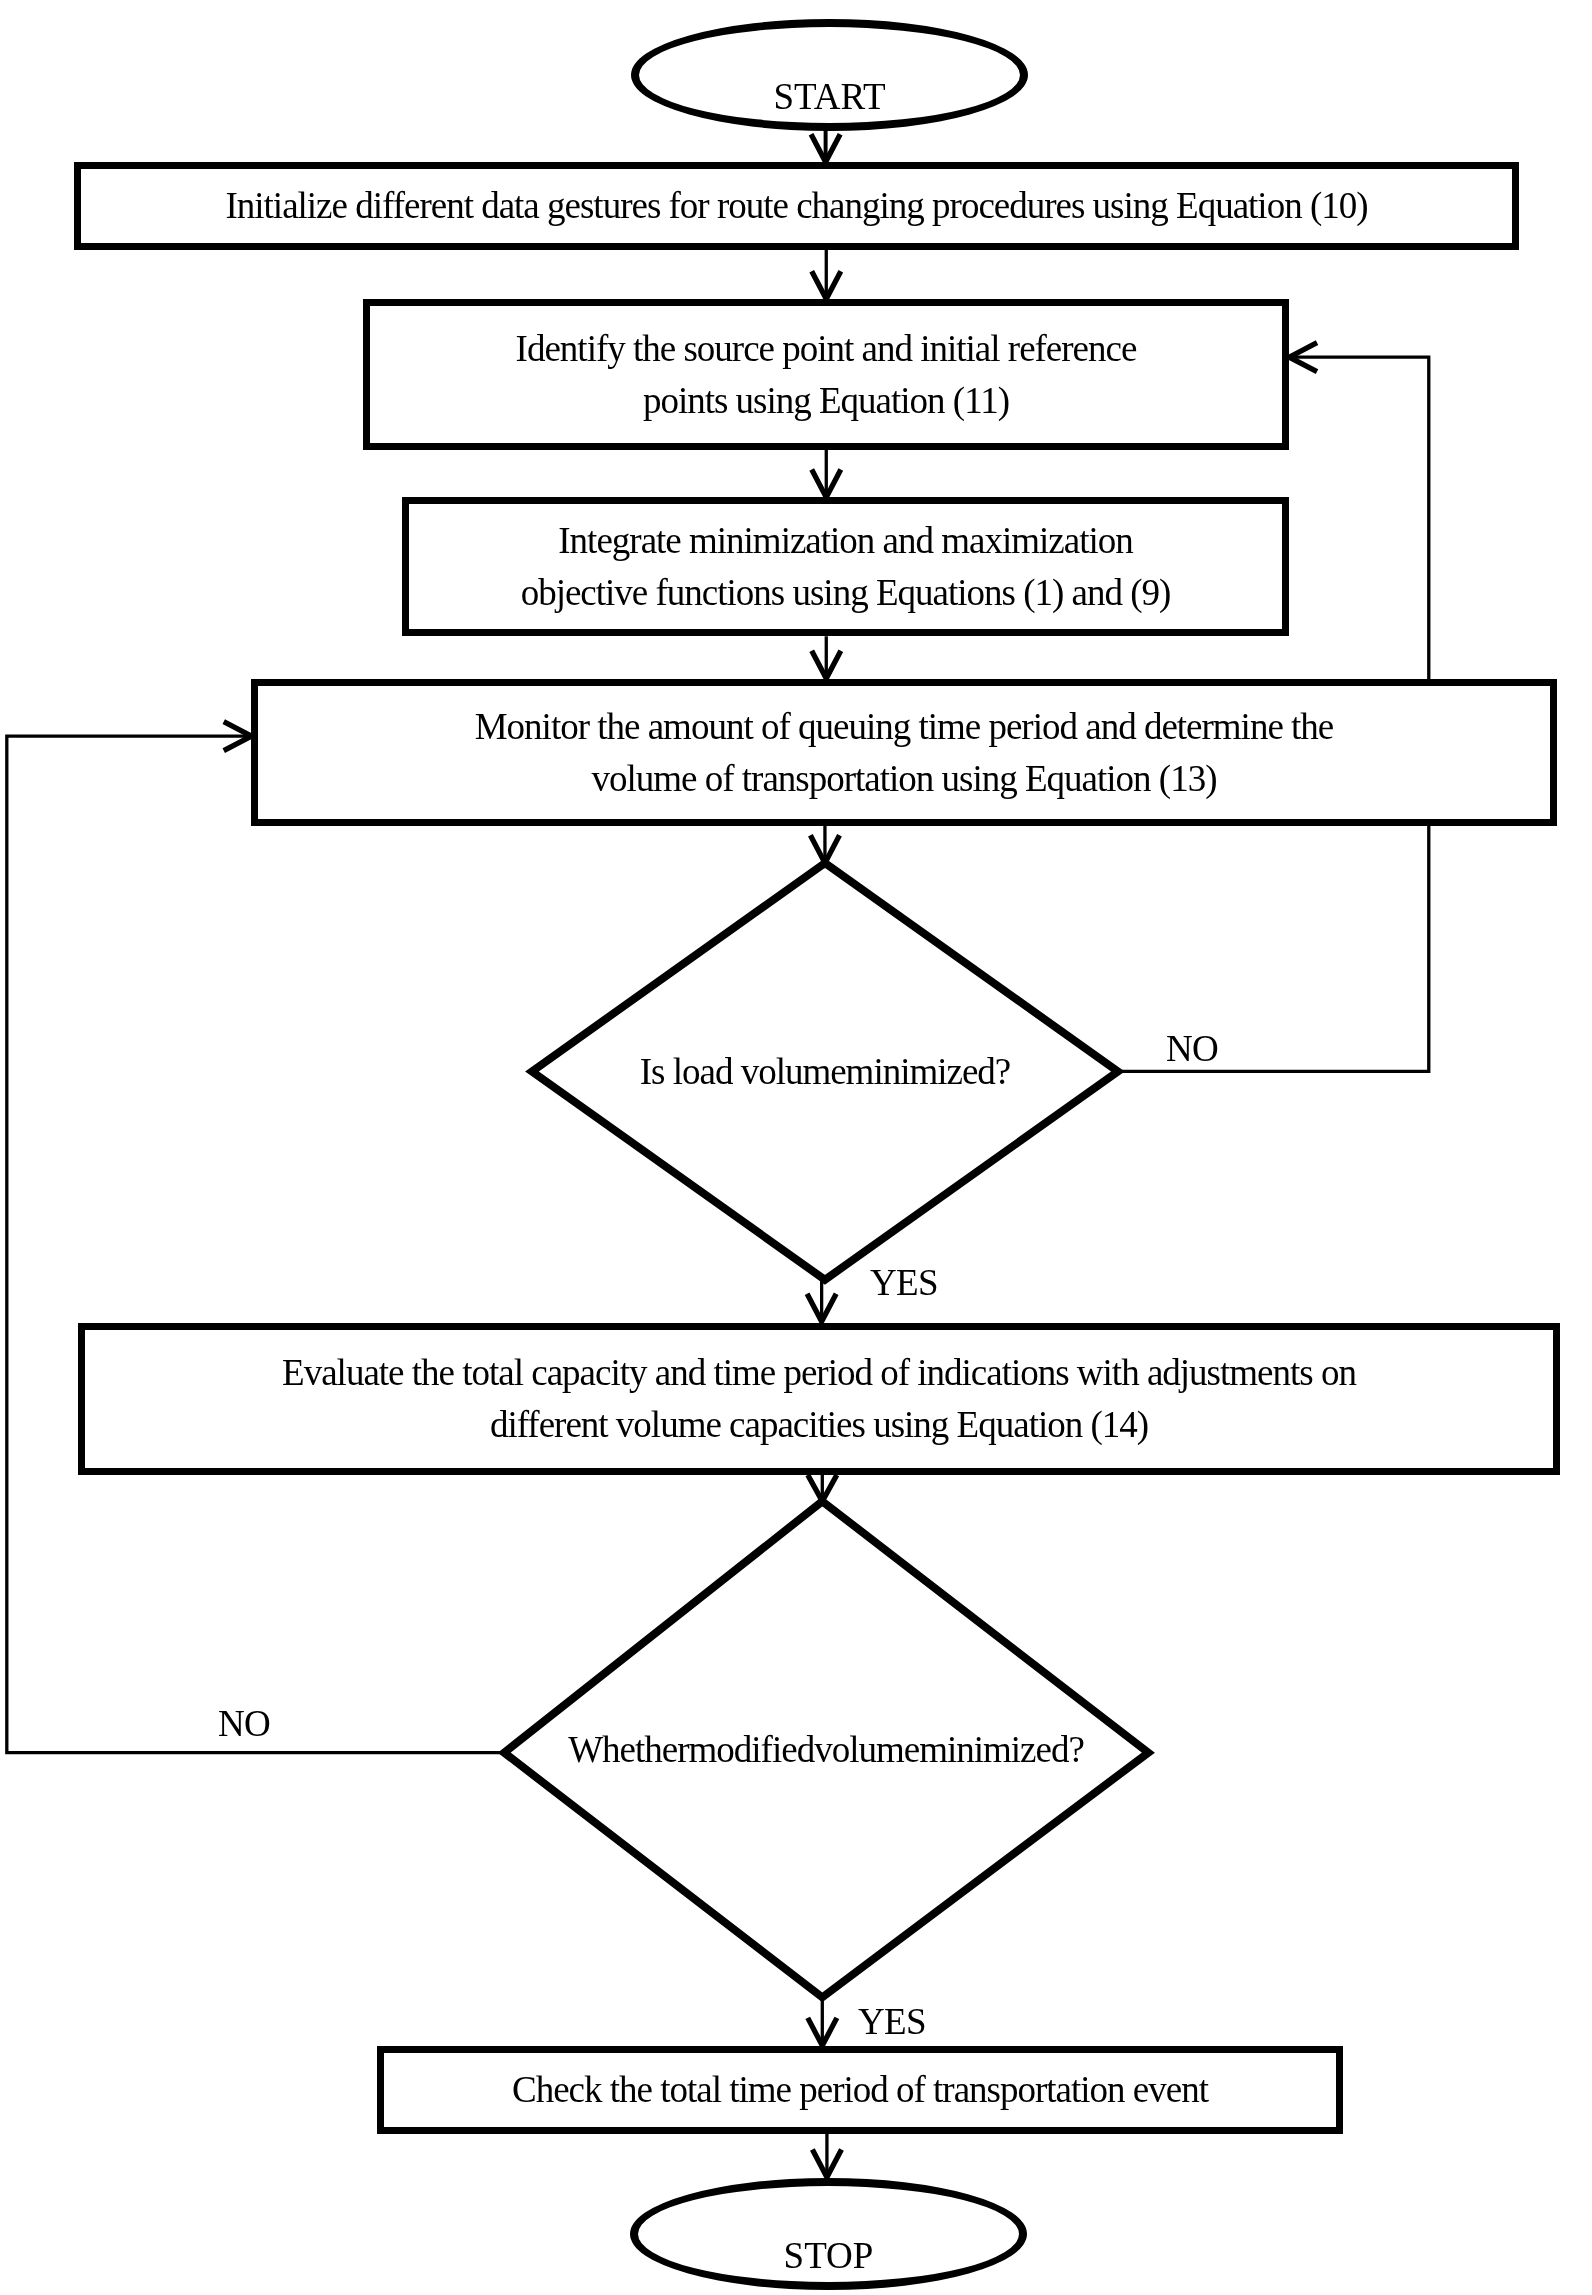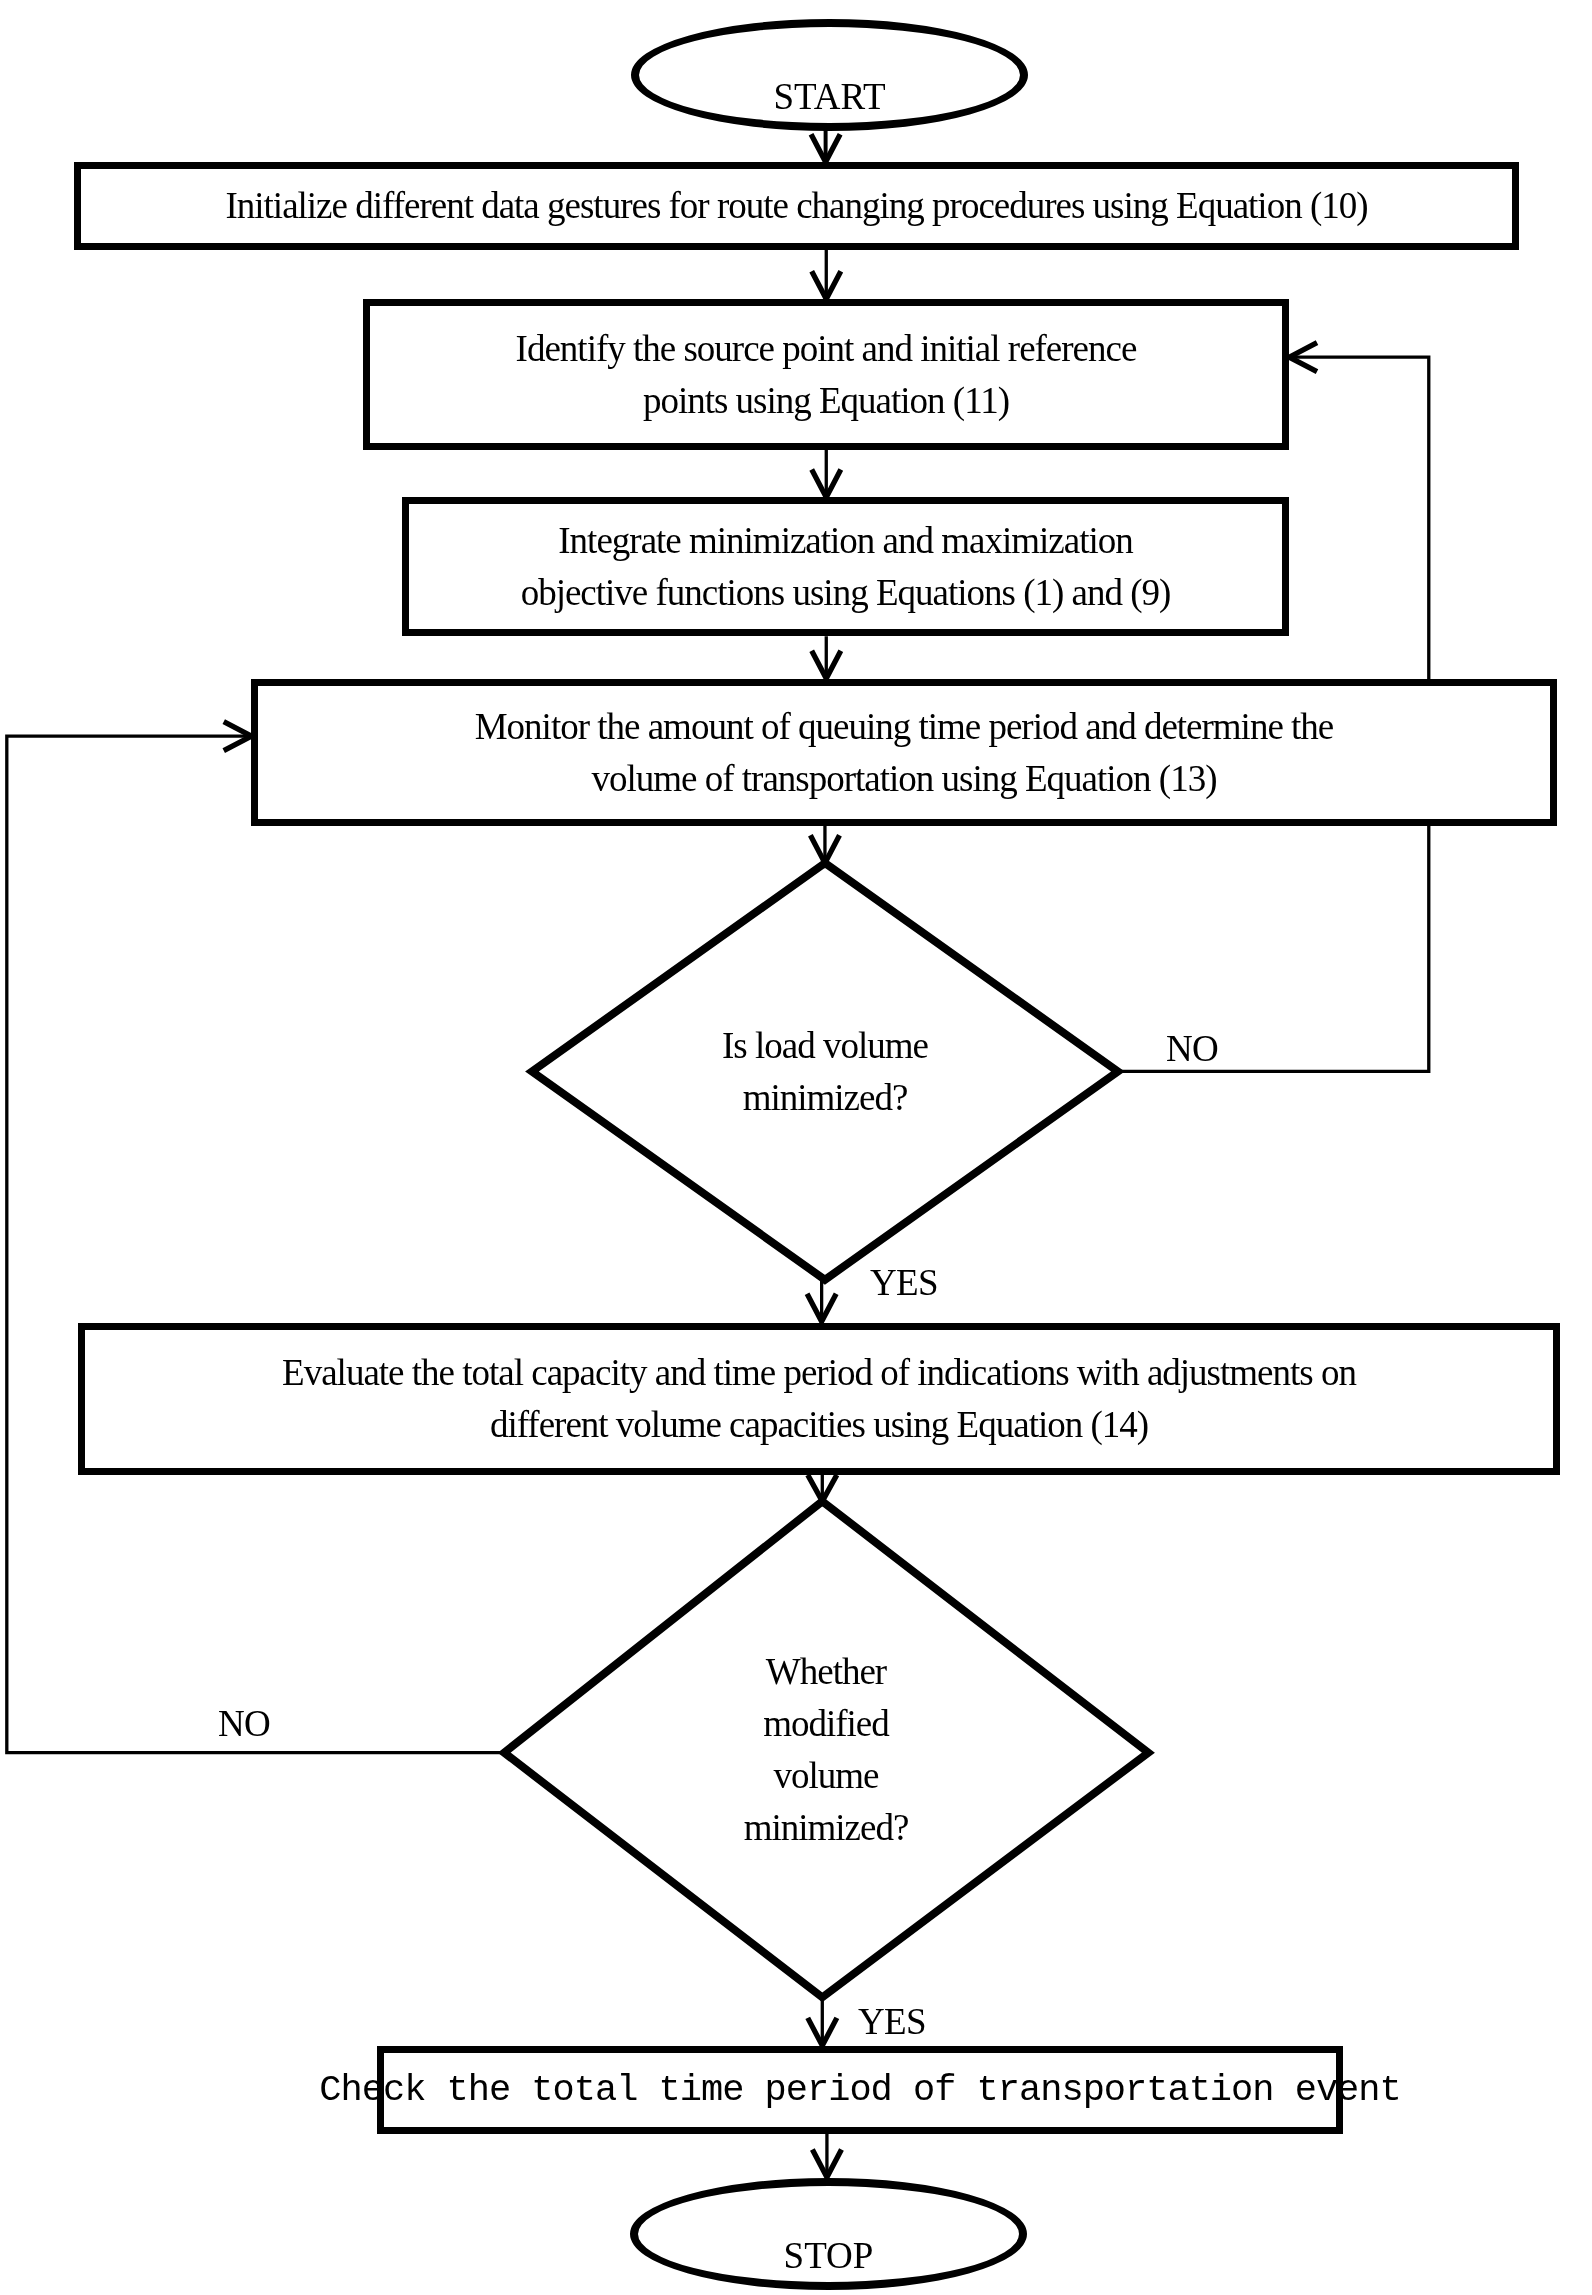"Is load volume" .dtext { flex-direction: column -> none }
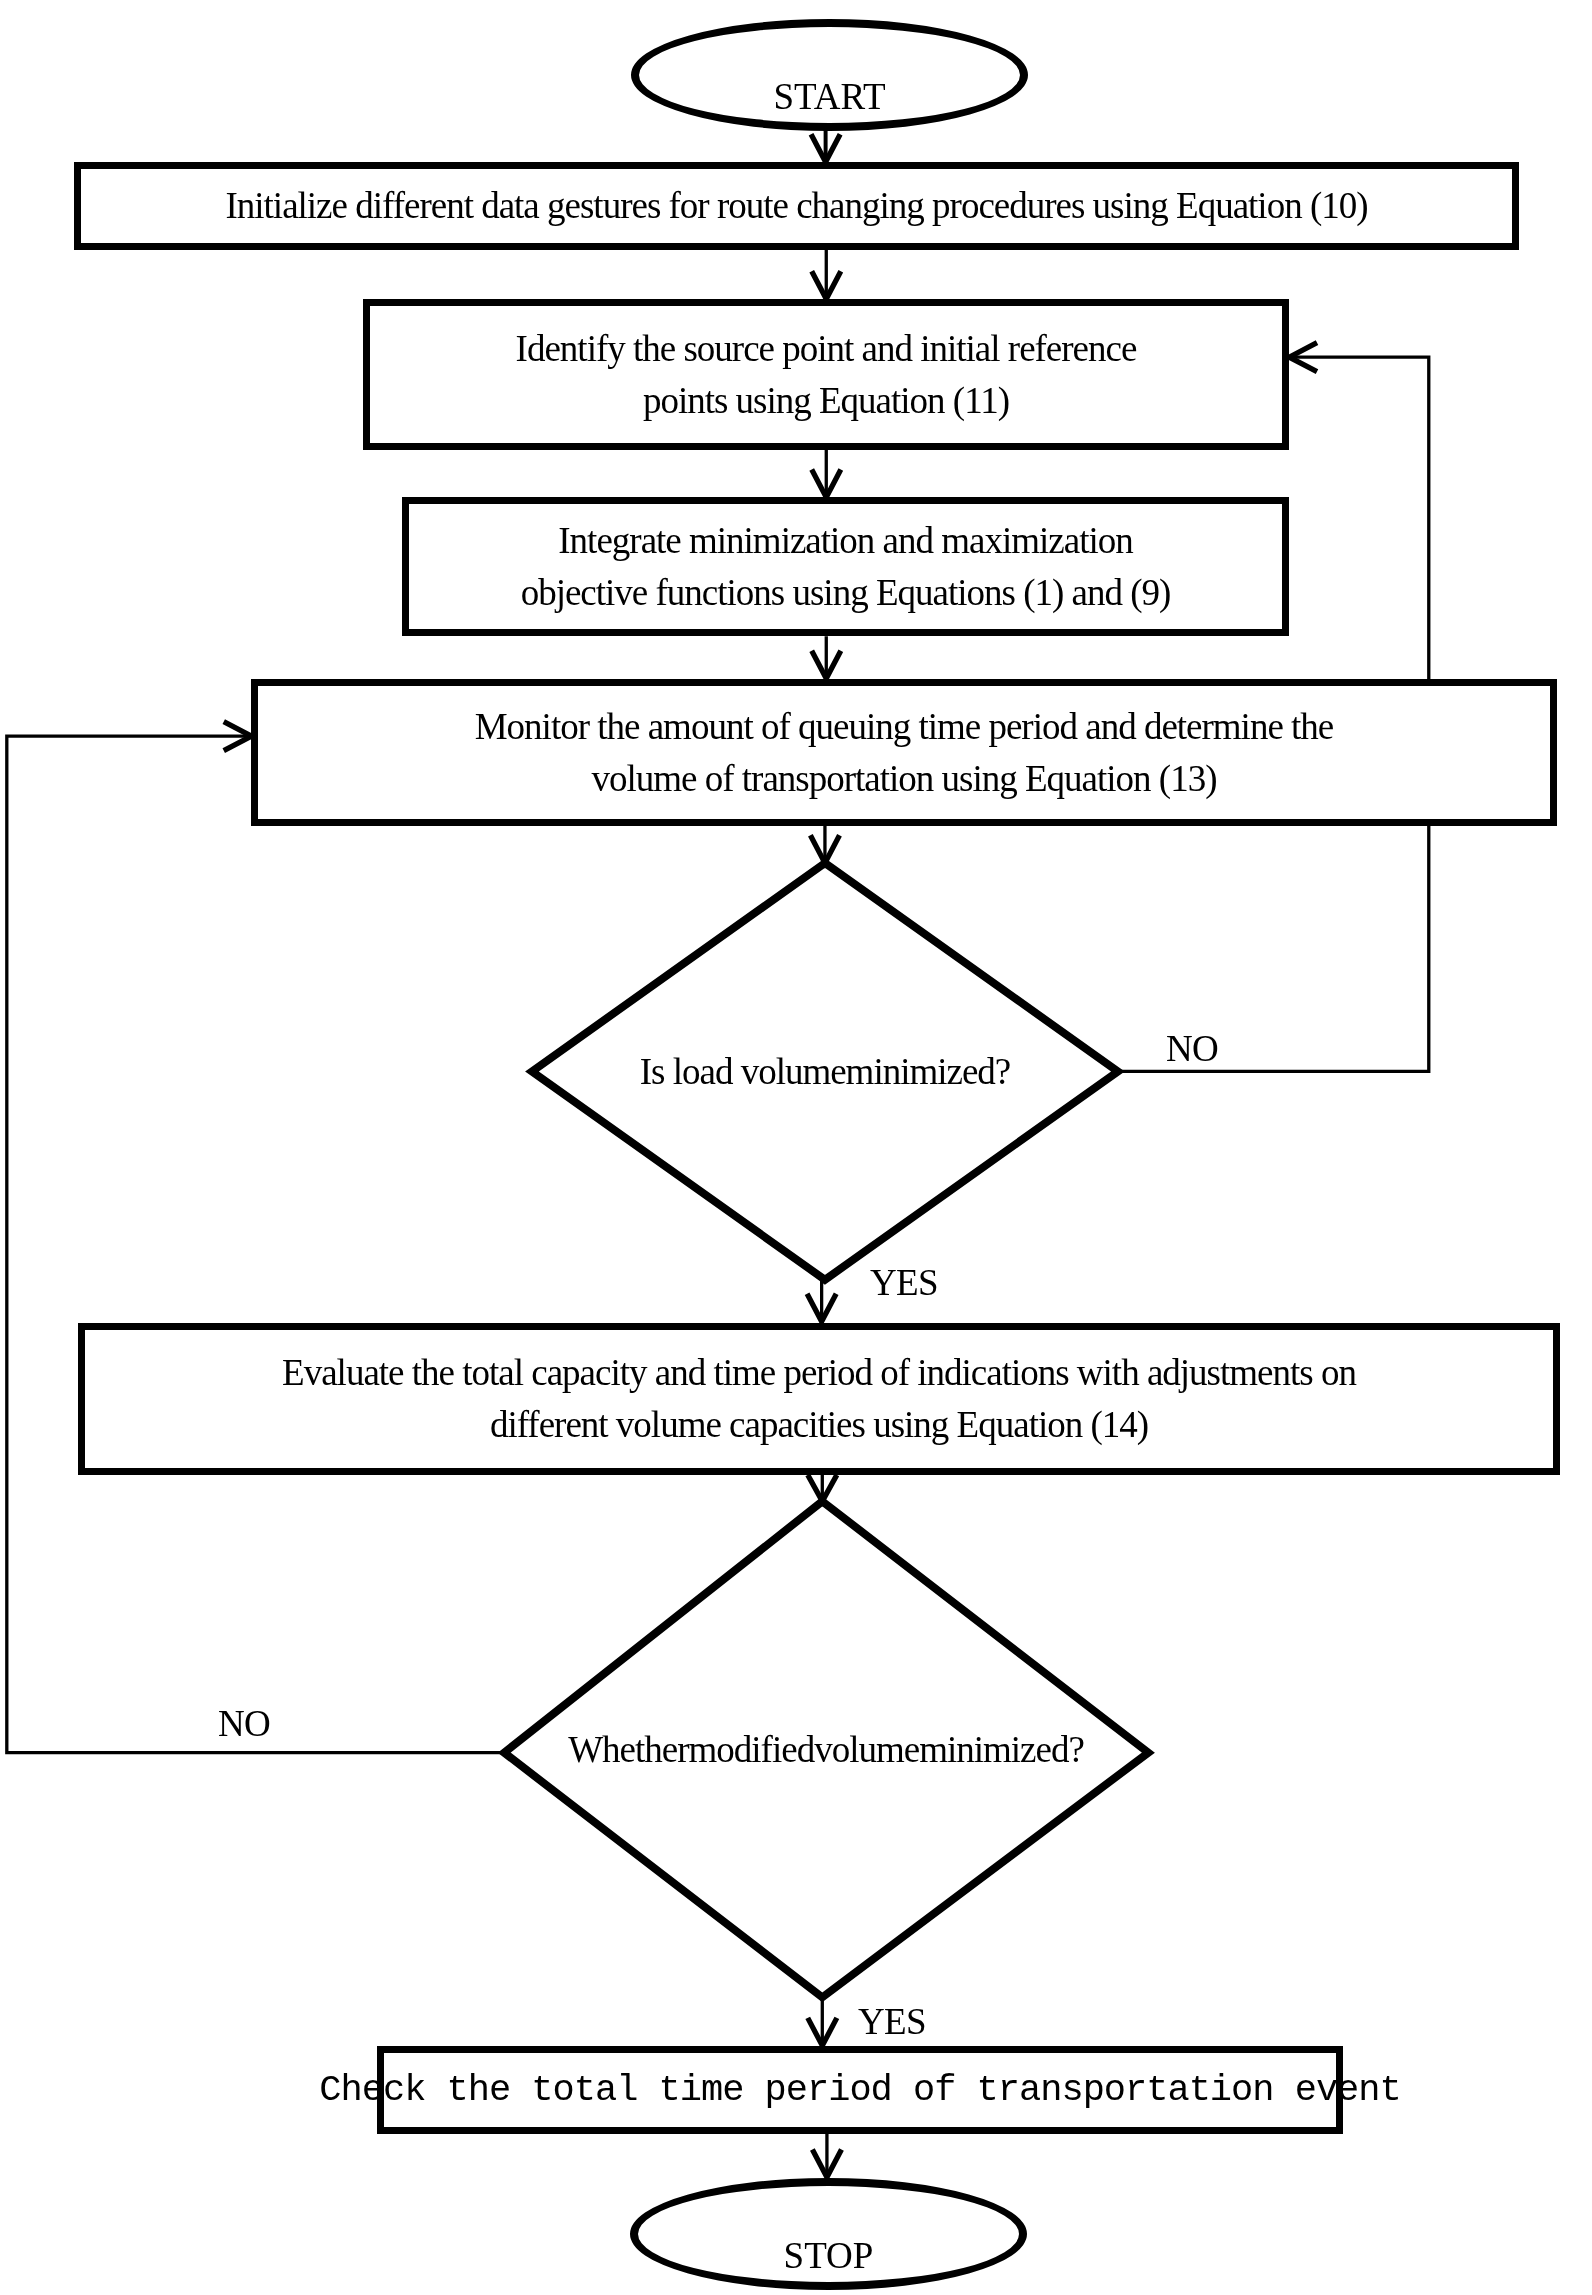"Check the total time period" div.node { font-family: Liberation Mono, monospace -> none }
